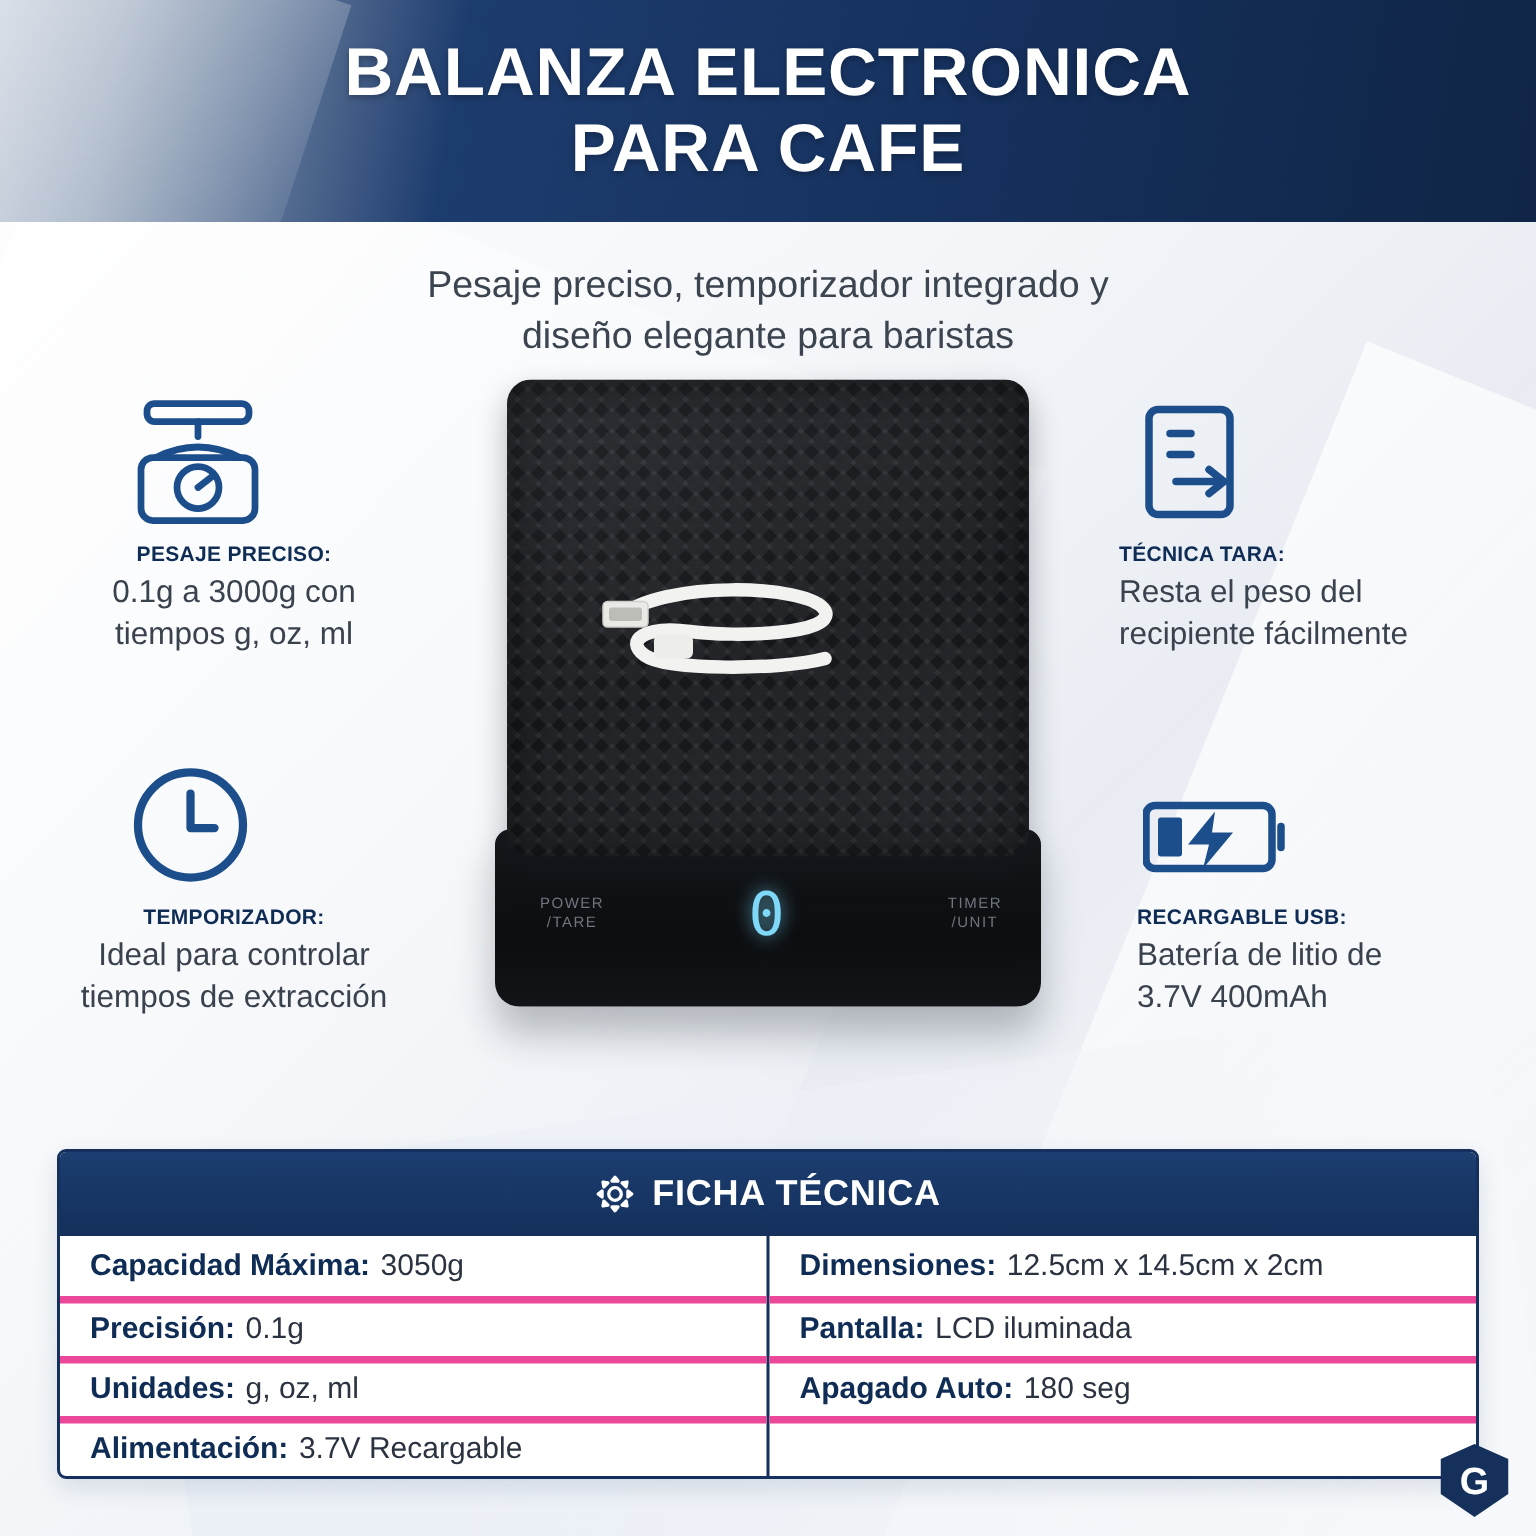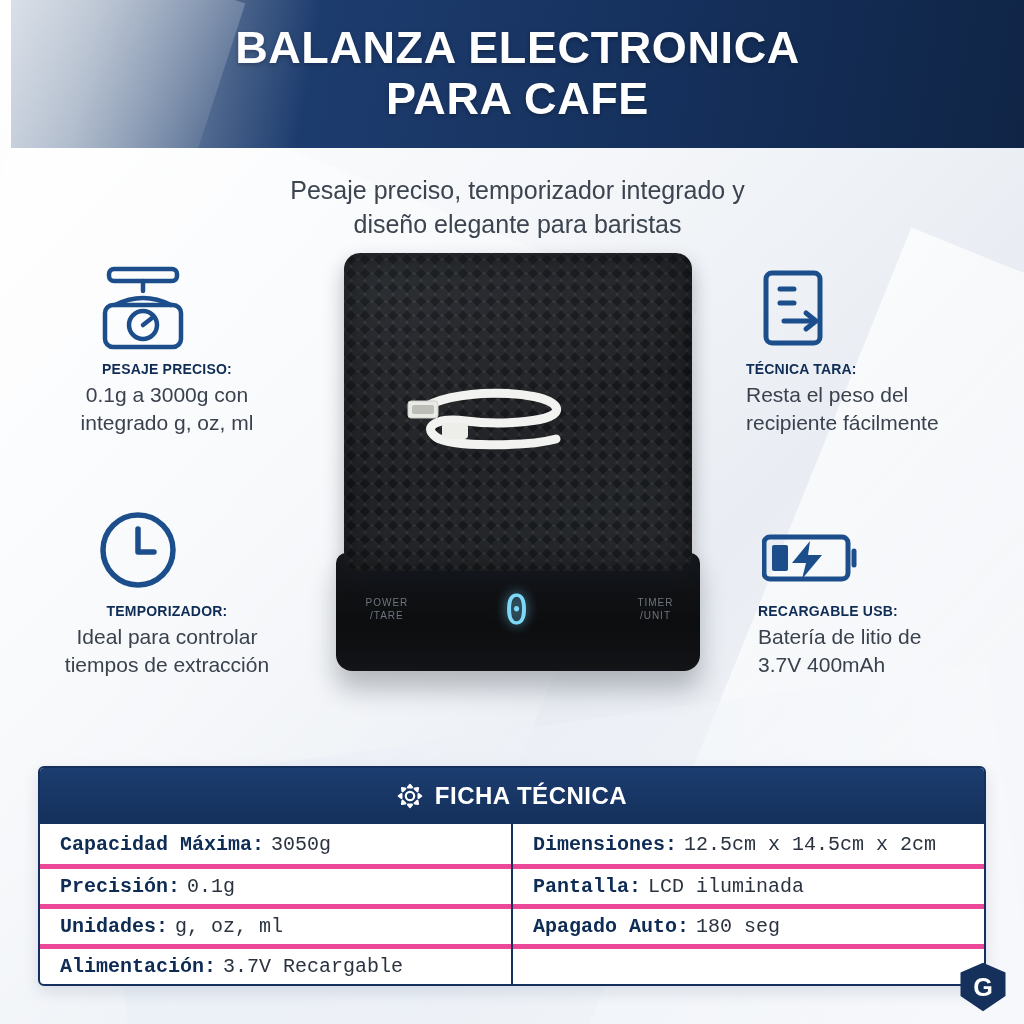"BALANZA ELECTRONICA" #page { padding-left: 11px -> none }
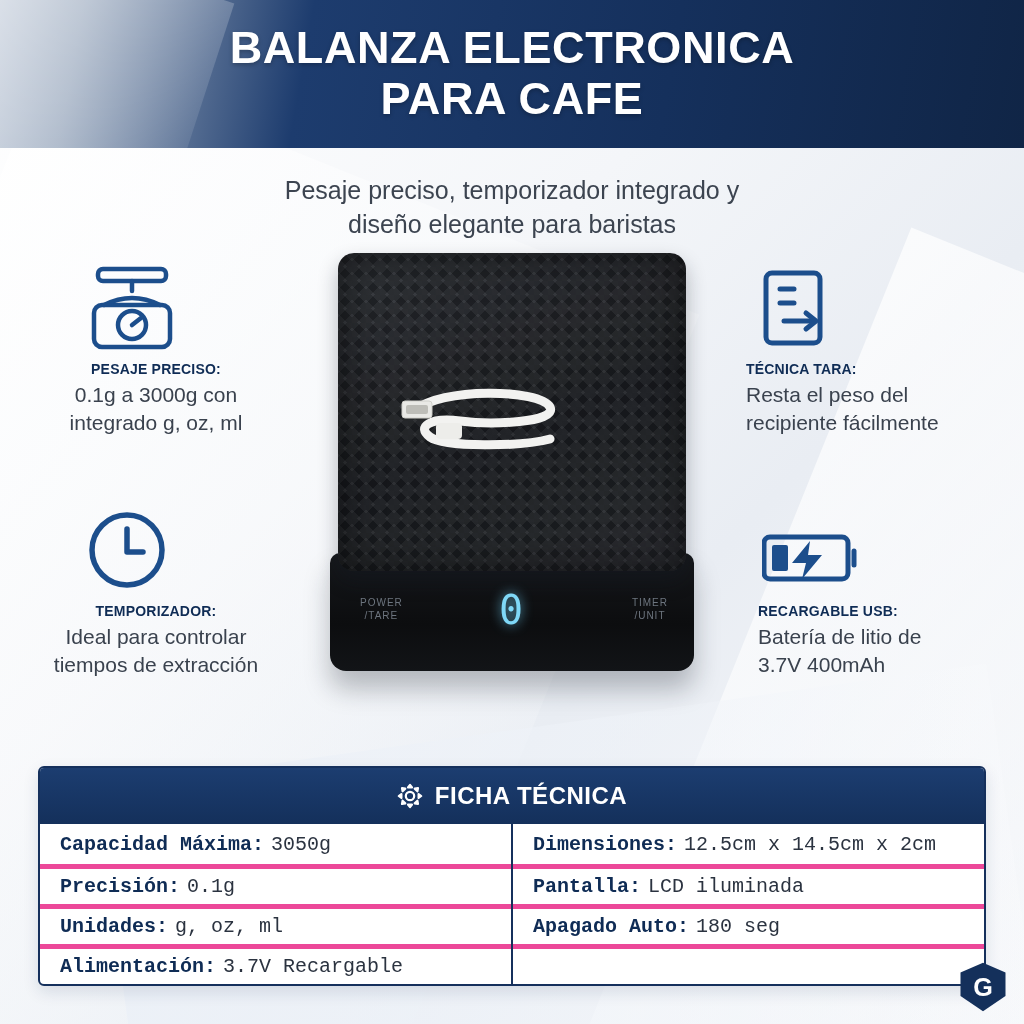"integrado g, oz, ml" p { text: integrado -> tiempos }
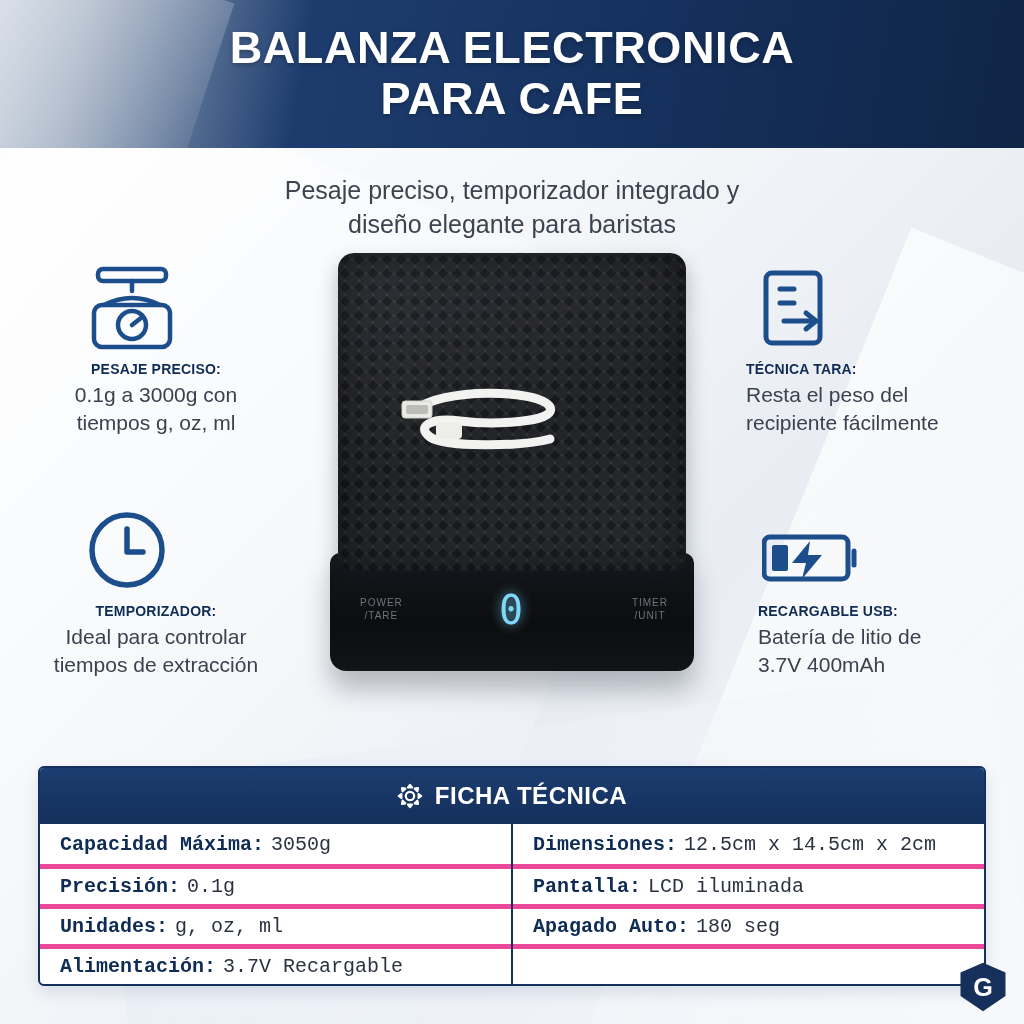"Capacidad Máxima:" .spec-body { font-family: Liberation Mono, monospace -> none }
